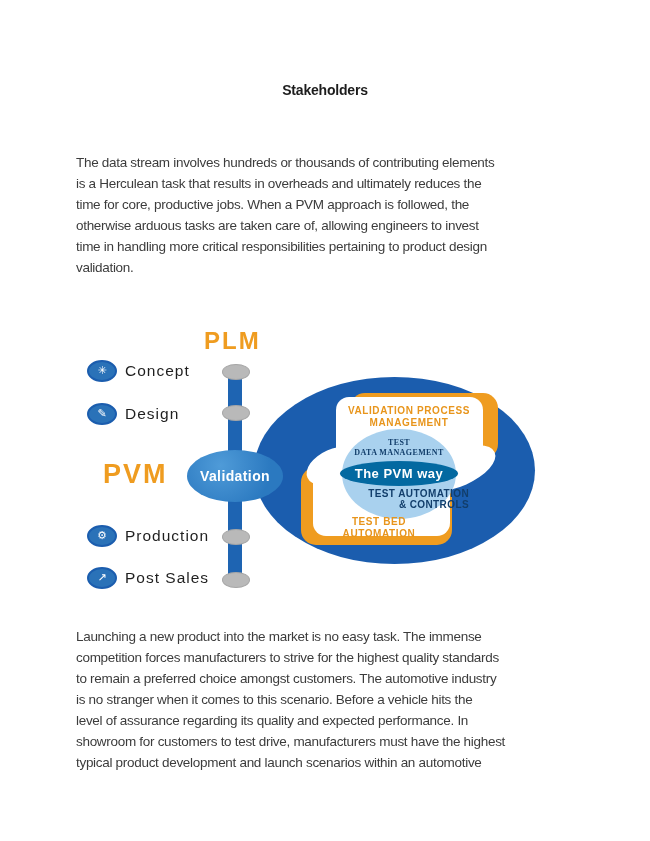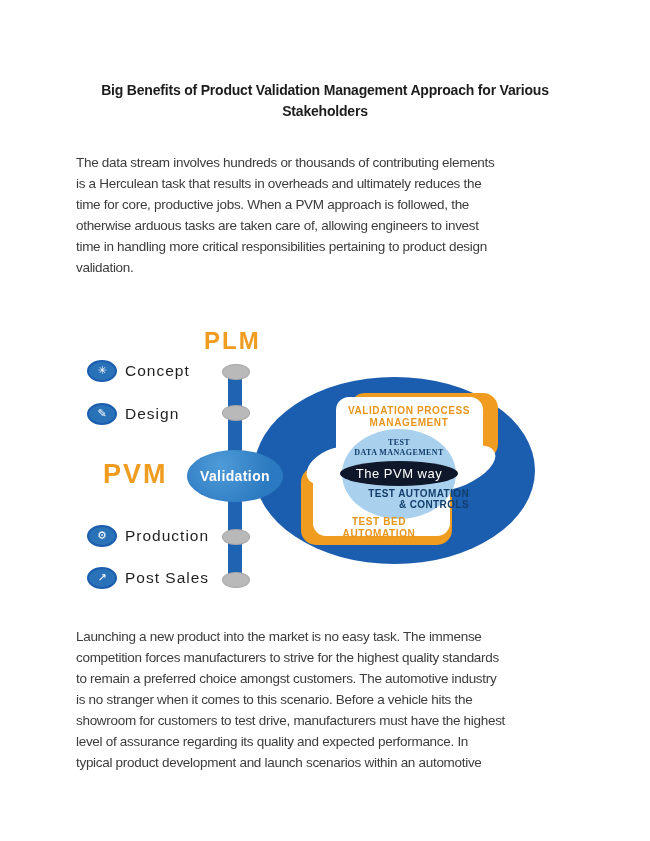"Big Benefits of Product Validation" span.tline { html: <span>Big Benefits of Product Validation Management Approach for Various</span> -> none }
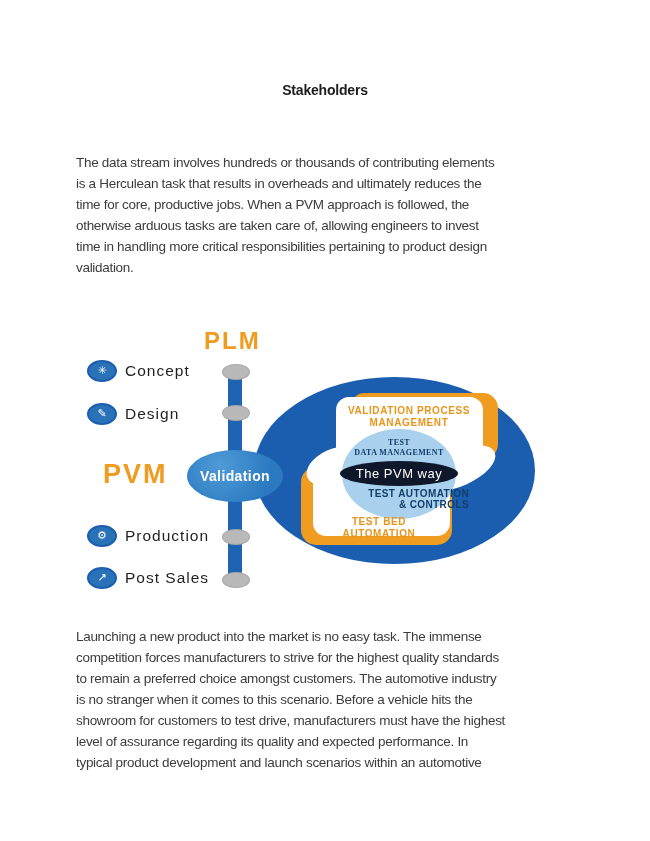"The PVM way" .pvm-way-band { background: #0f172a -> #0369a1; font-weight: normal -> bold }
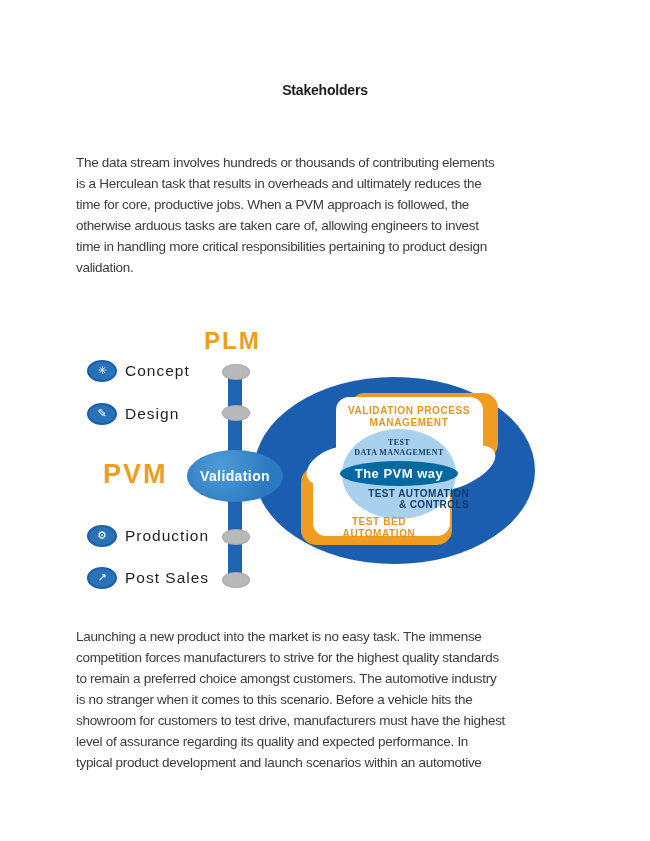"showroom for customers to test" div.line { order: before "level of assurance regarding its" -> after "level of assurance regarding its" }
